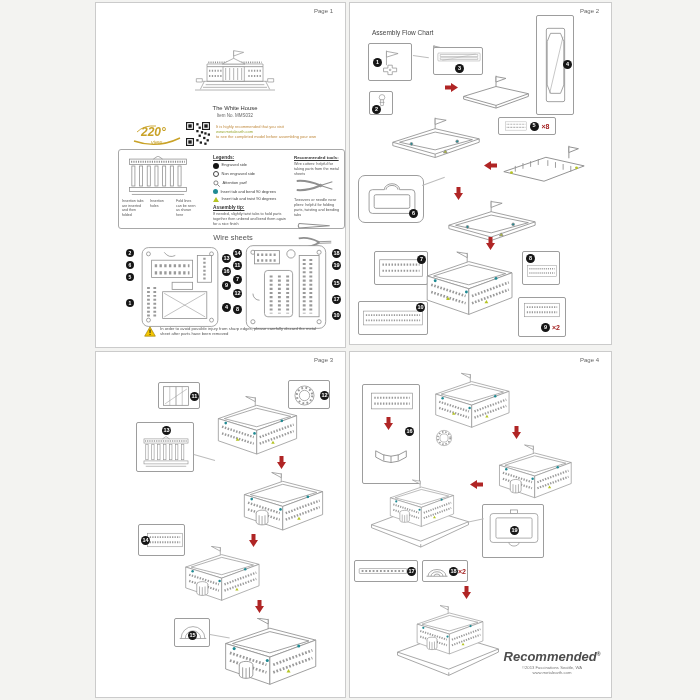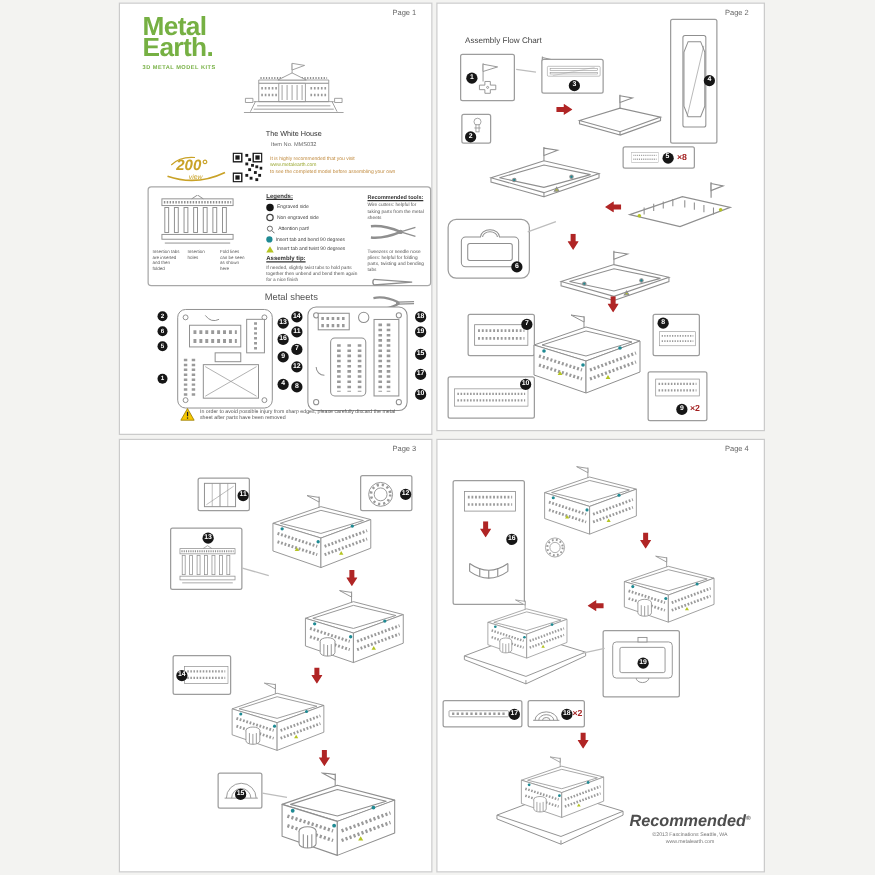"Metal" div.abs { html: <div> <div>Metal</div> <div>Earth.</div> <div>3D METAL MODEL KITS</div> </div> -> none }
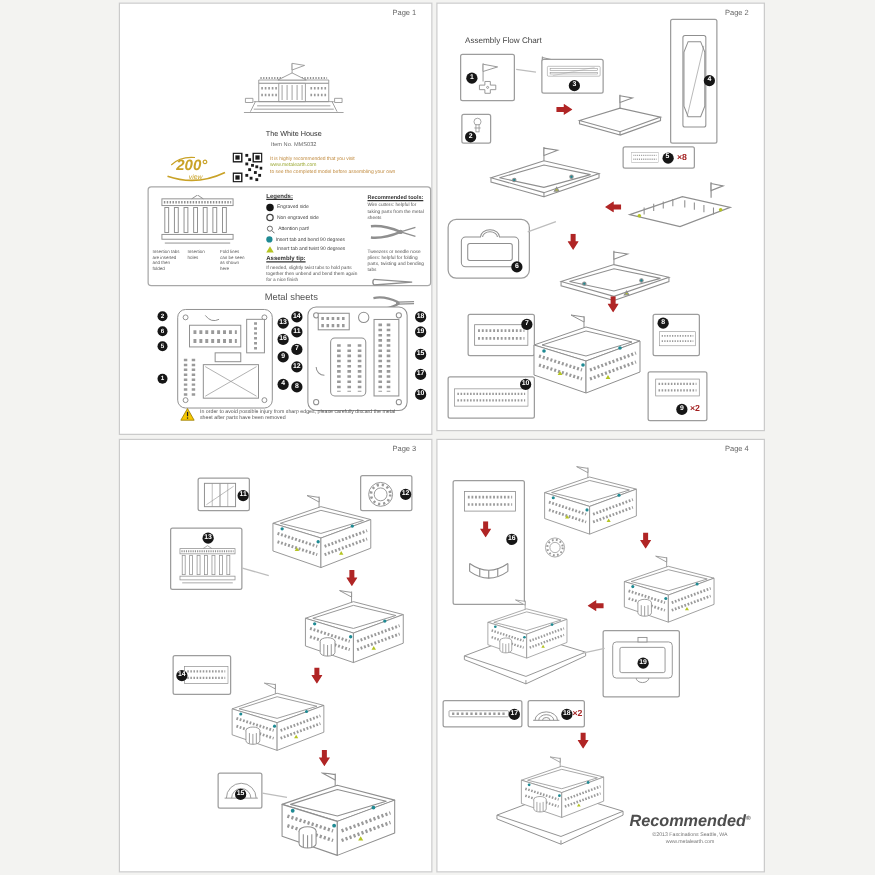"200°" div.abs { text: 200 -> 220 }
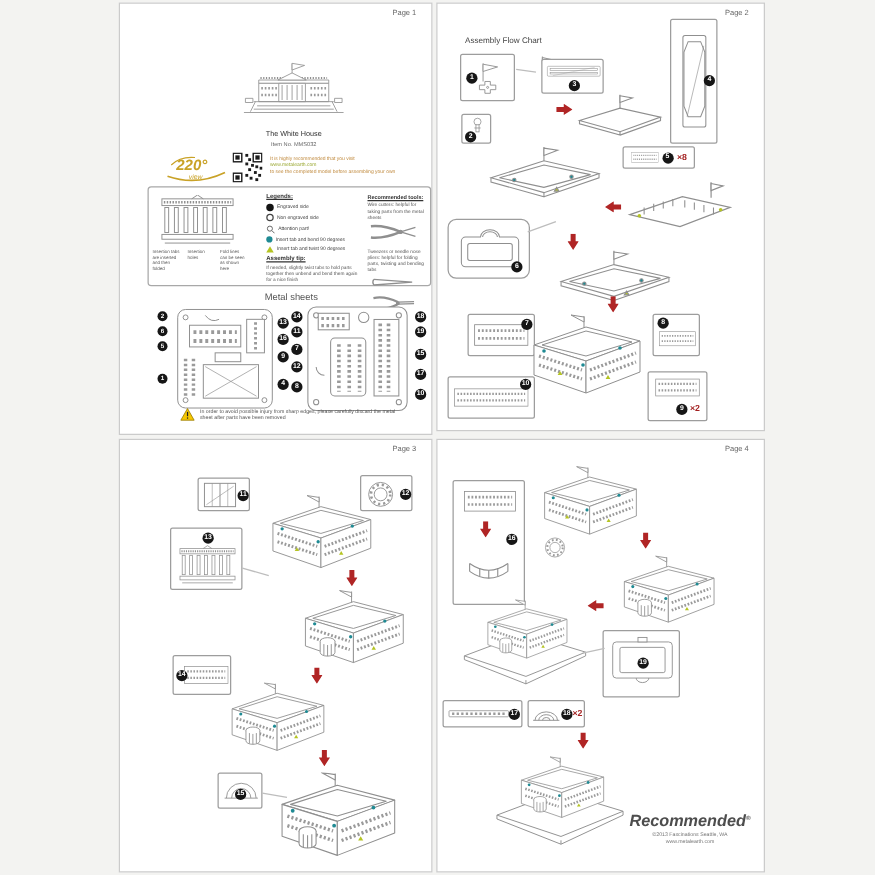"Metal sheets" div.abs { text: Metal -> Wire }
